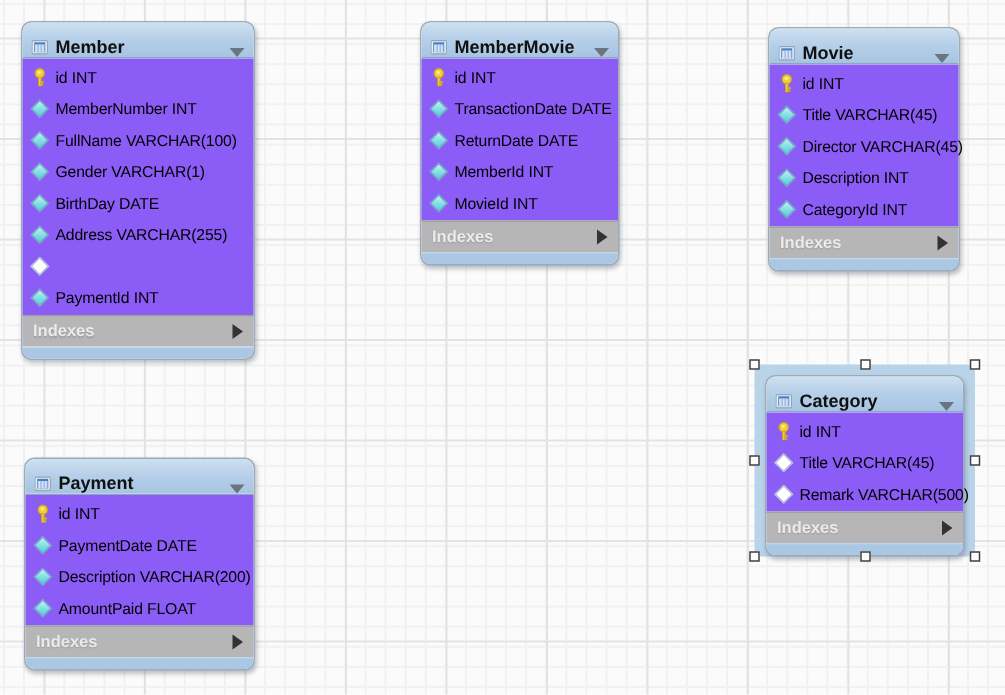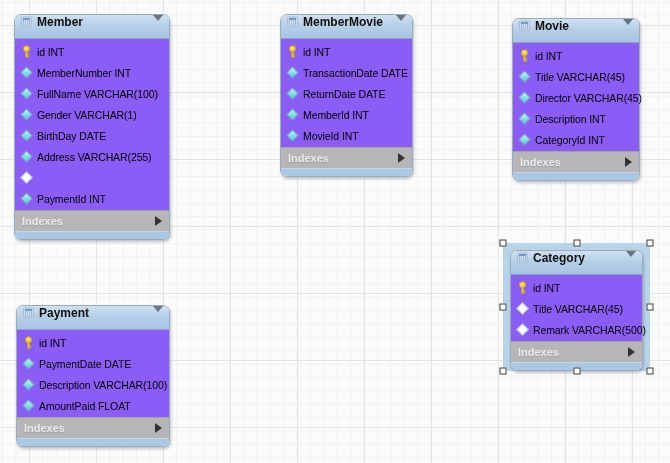"Member" .thead { align-items: flex-start -> flex-end }
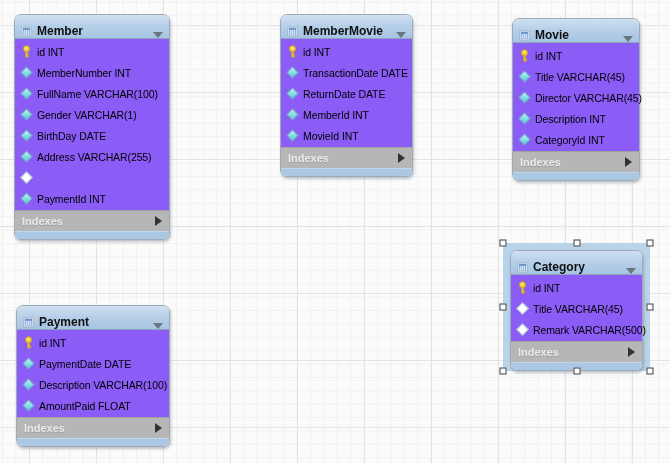"Description VARCHAR(100)" span.ctext { text: 100 -> 200 }
